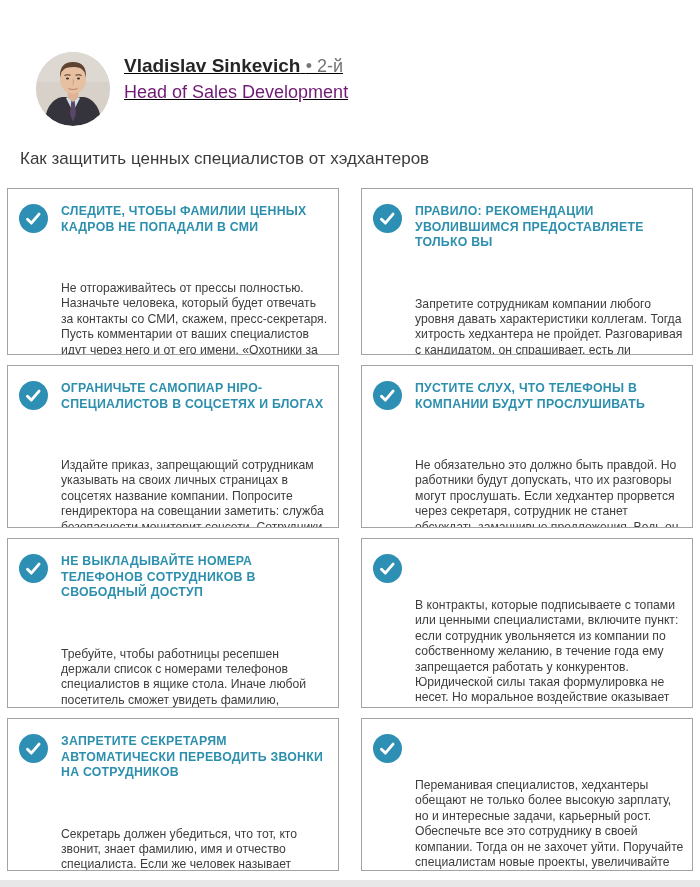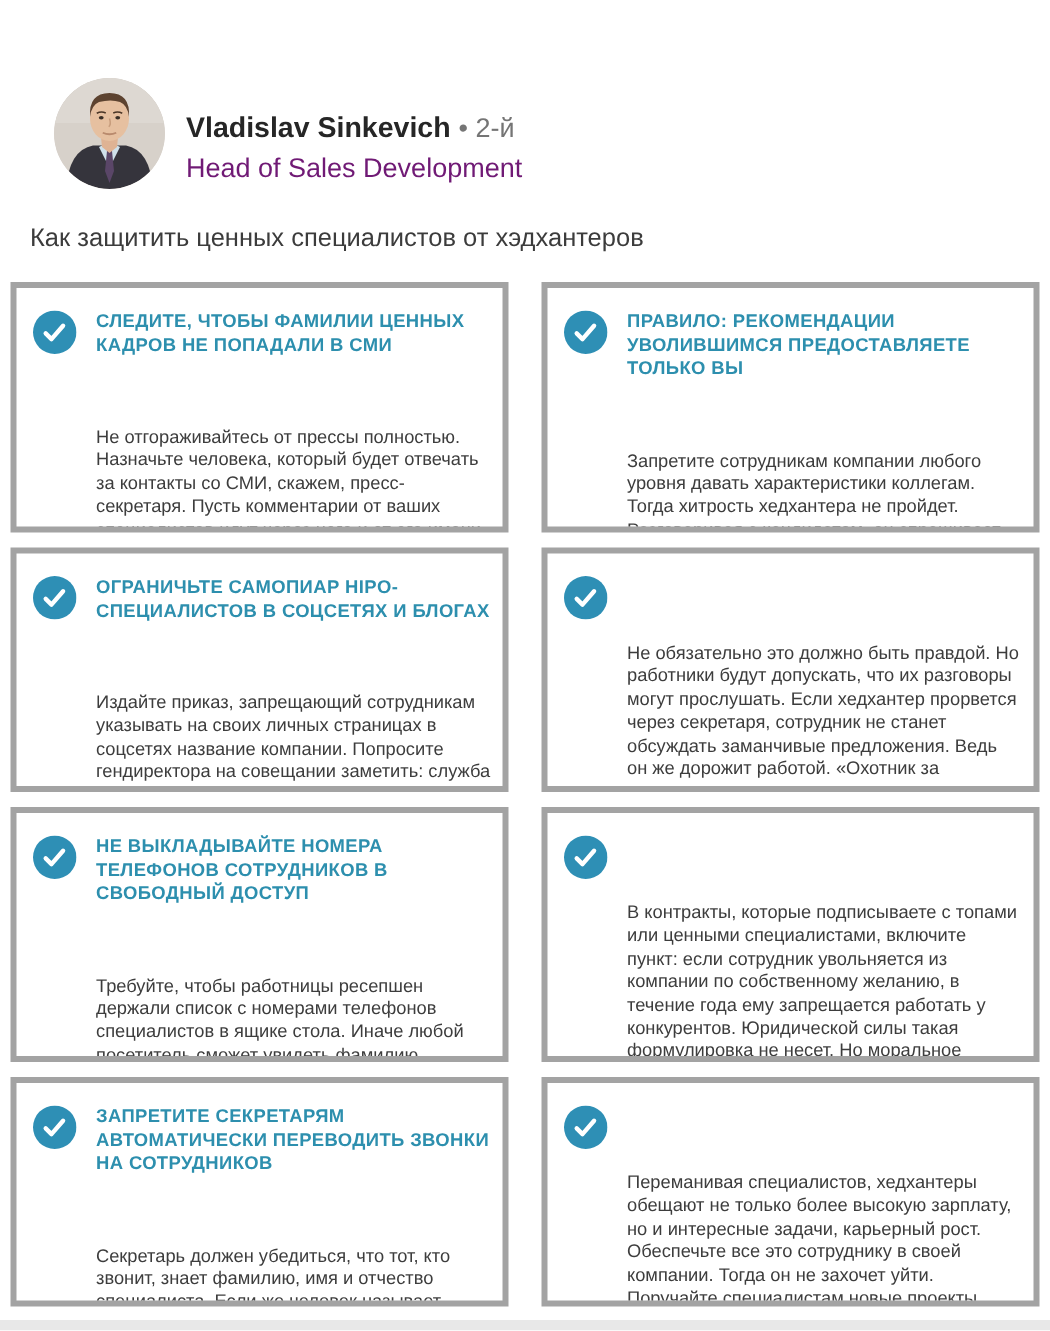"Vladislav Sinkevich • 2-й" .post-header { align-items: flex-end -> flex-start; text-decoration: none -> underline }
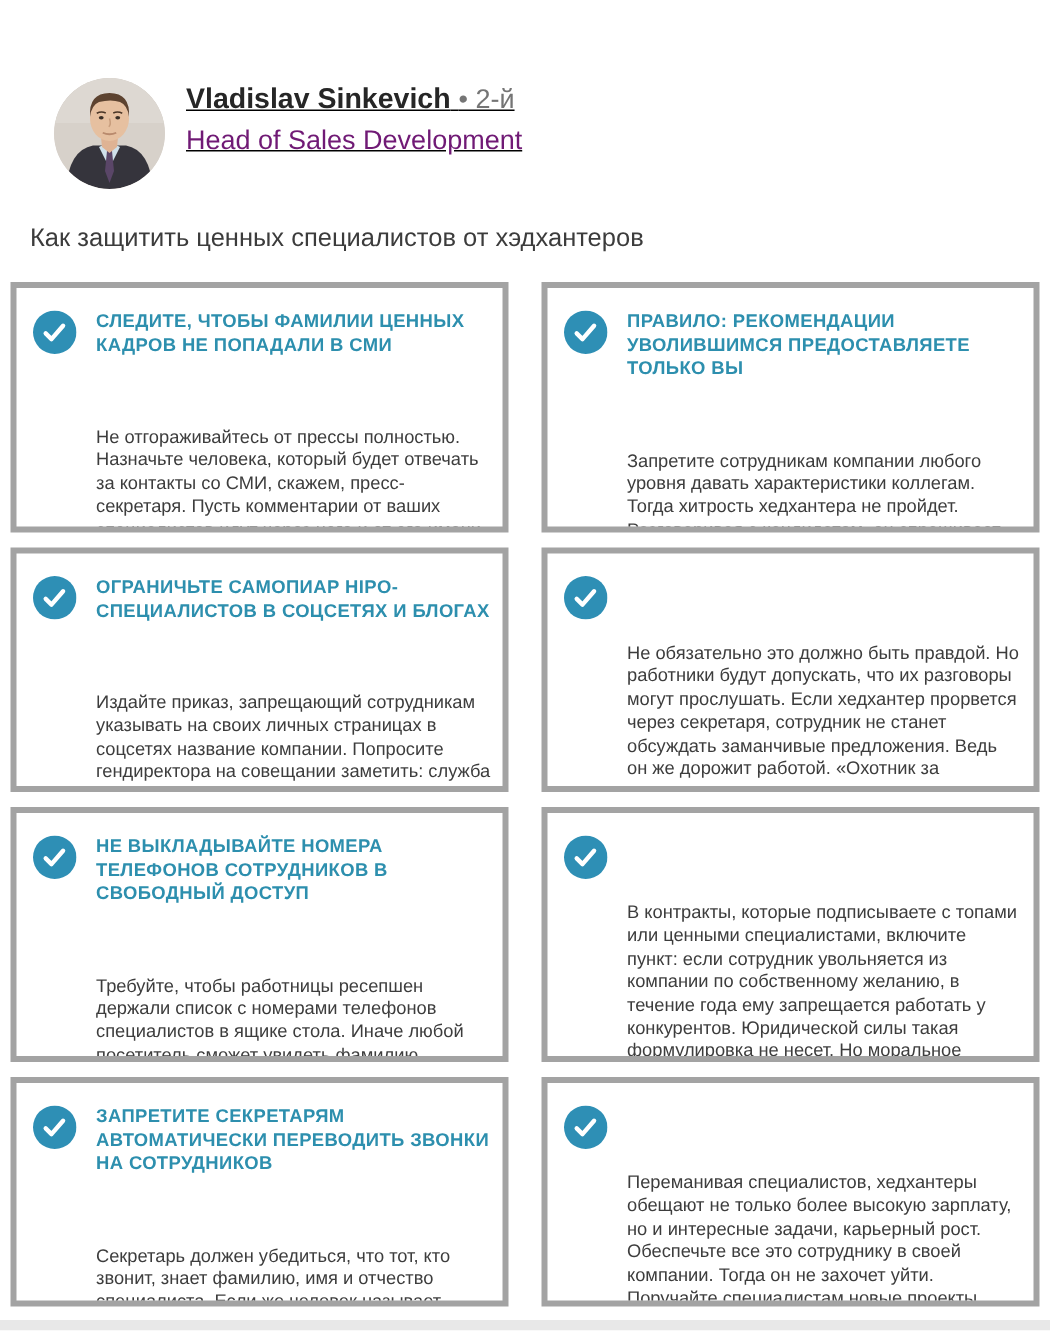"СЛЕДИТЕ, ЧТОБЫ ФАМИЛИИ ЦЕННЫХ КАДРОВ" .tip-card { border: 4px solid #a3a3a3 -> 1px solid #a3a3a3 }
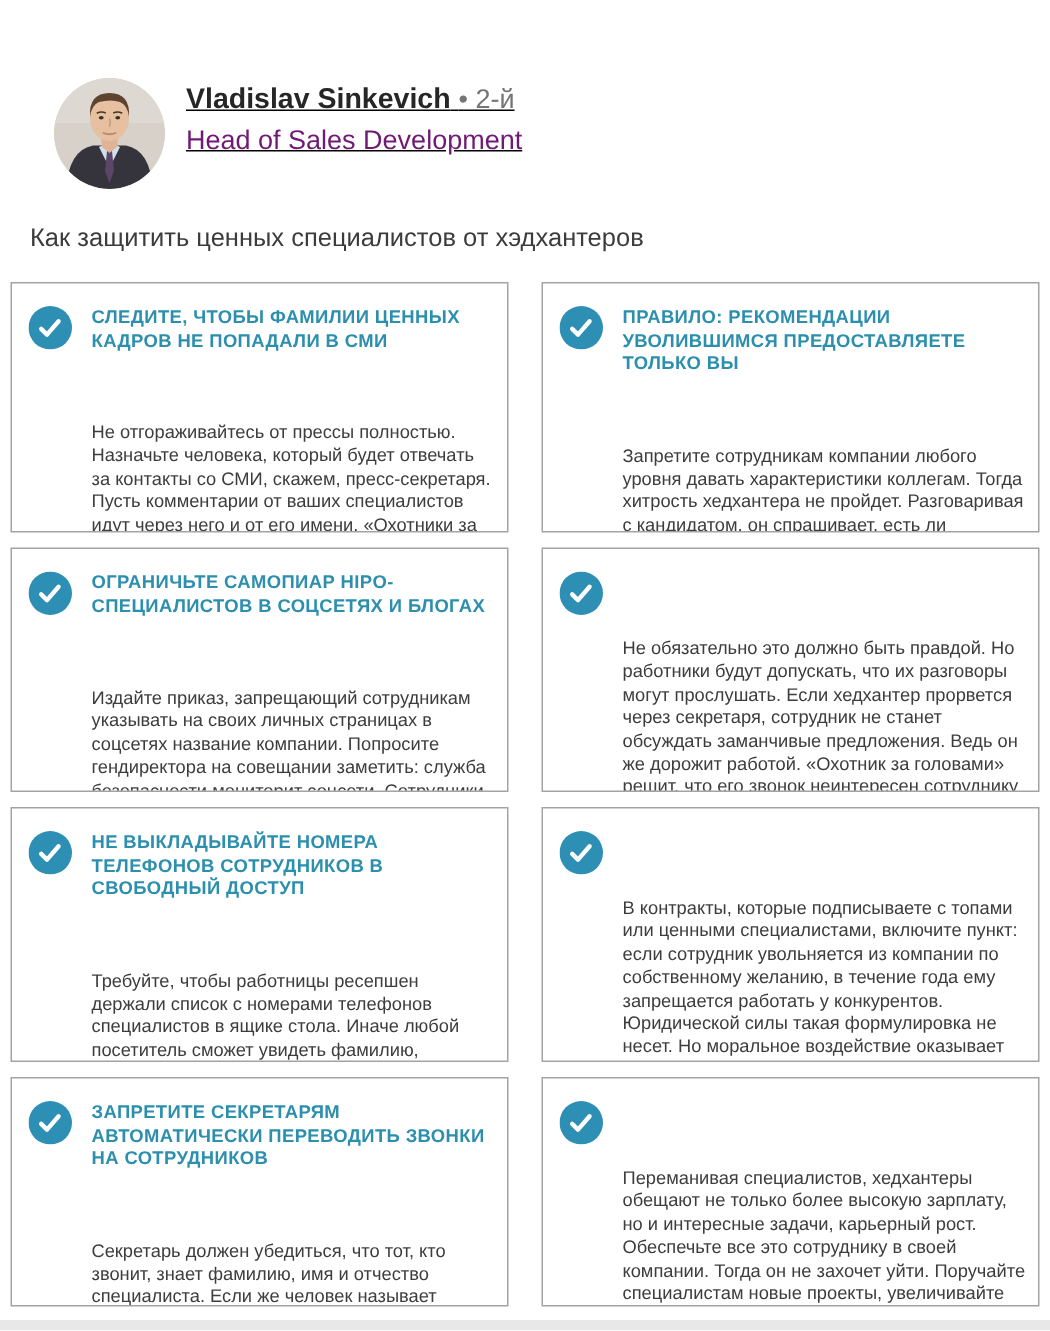"ПУСТИТЕ СЛУХ, ЧТО ТЕЛЕФОНЫ В" div.tip-heading { html: none -> <div>ПУСТИТЕ СЛУХ, ЧТО ТЕЛЕФОНЫ В КОМПАНИИ БУДУТ ПРОСЛУШИВАТЬ</div> }
